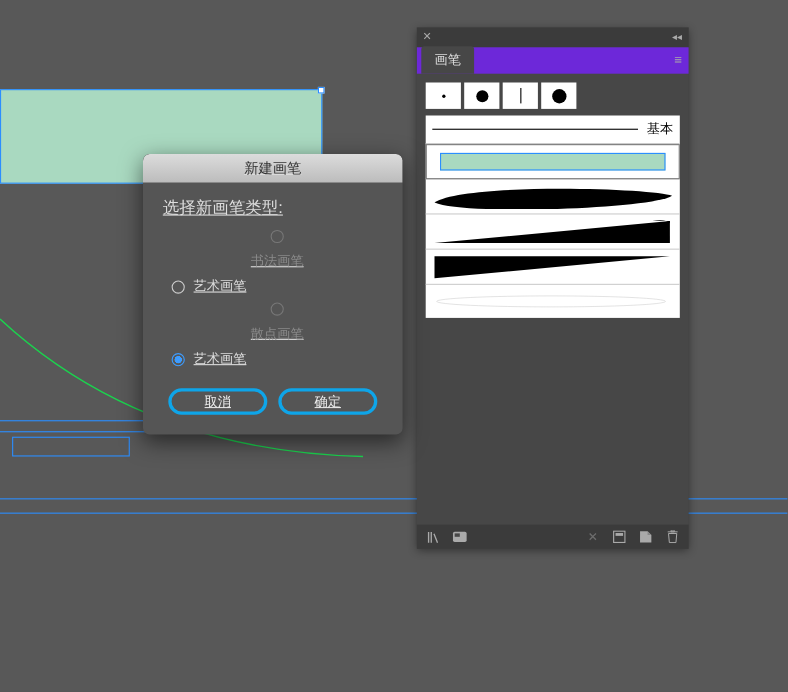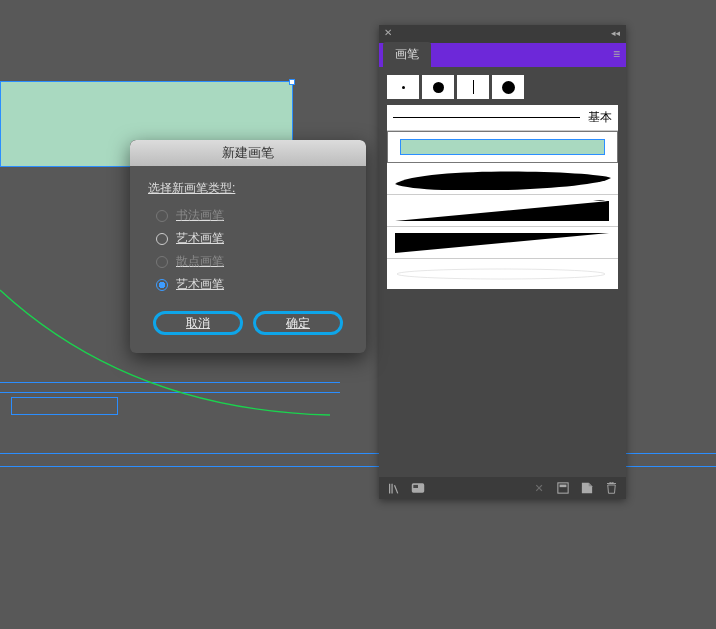"选择新画笔类型:" .dlg-label { font-size: 12px -> 15px }
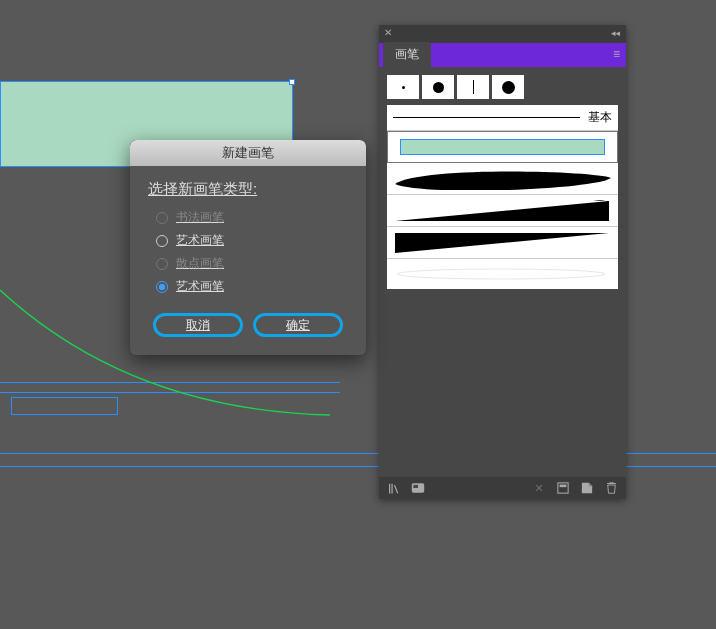"书法画笔" .radio-row.disabled { flex-direction: none -> column }
